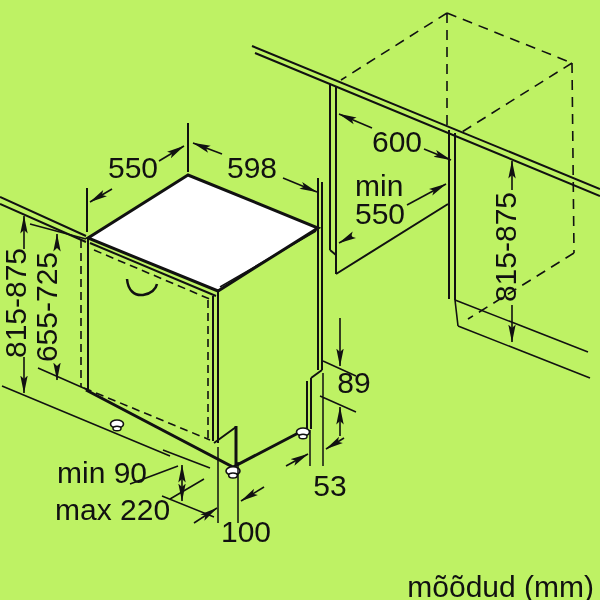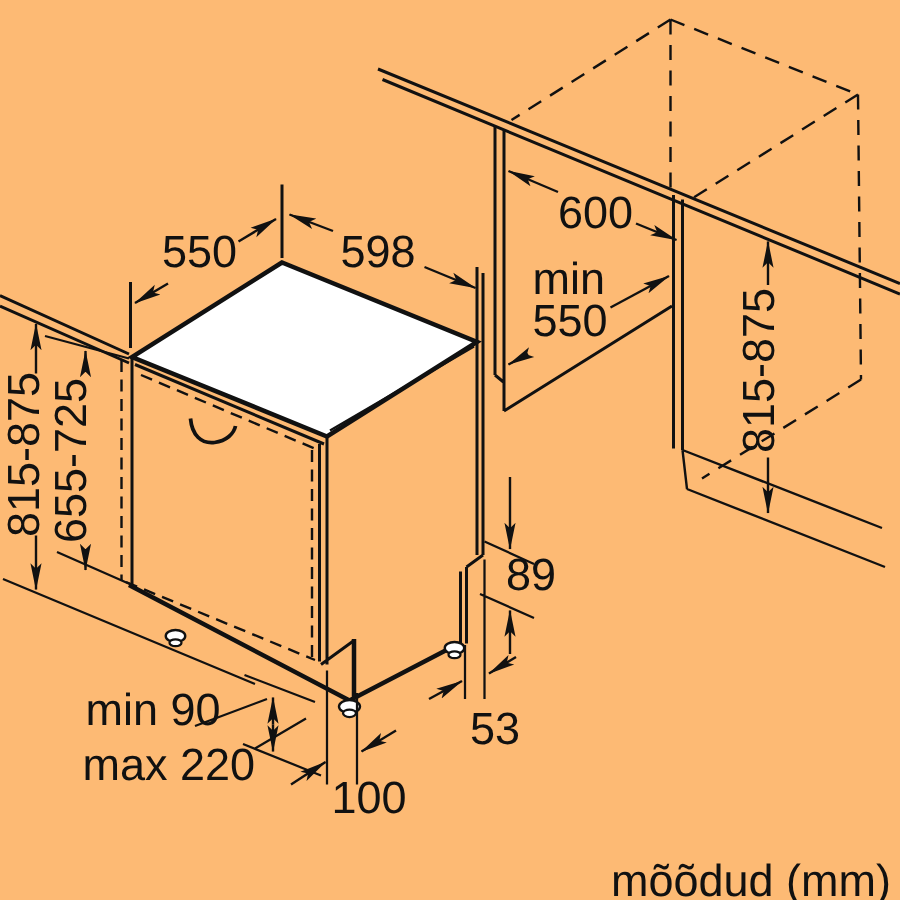"550" .stage { background: #fdba74 -> #bef264 }
